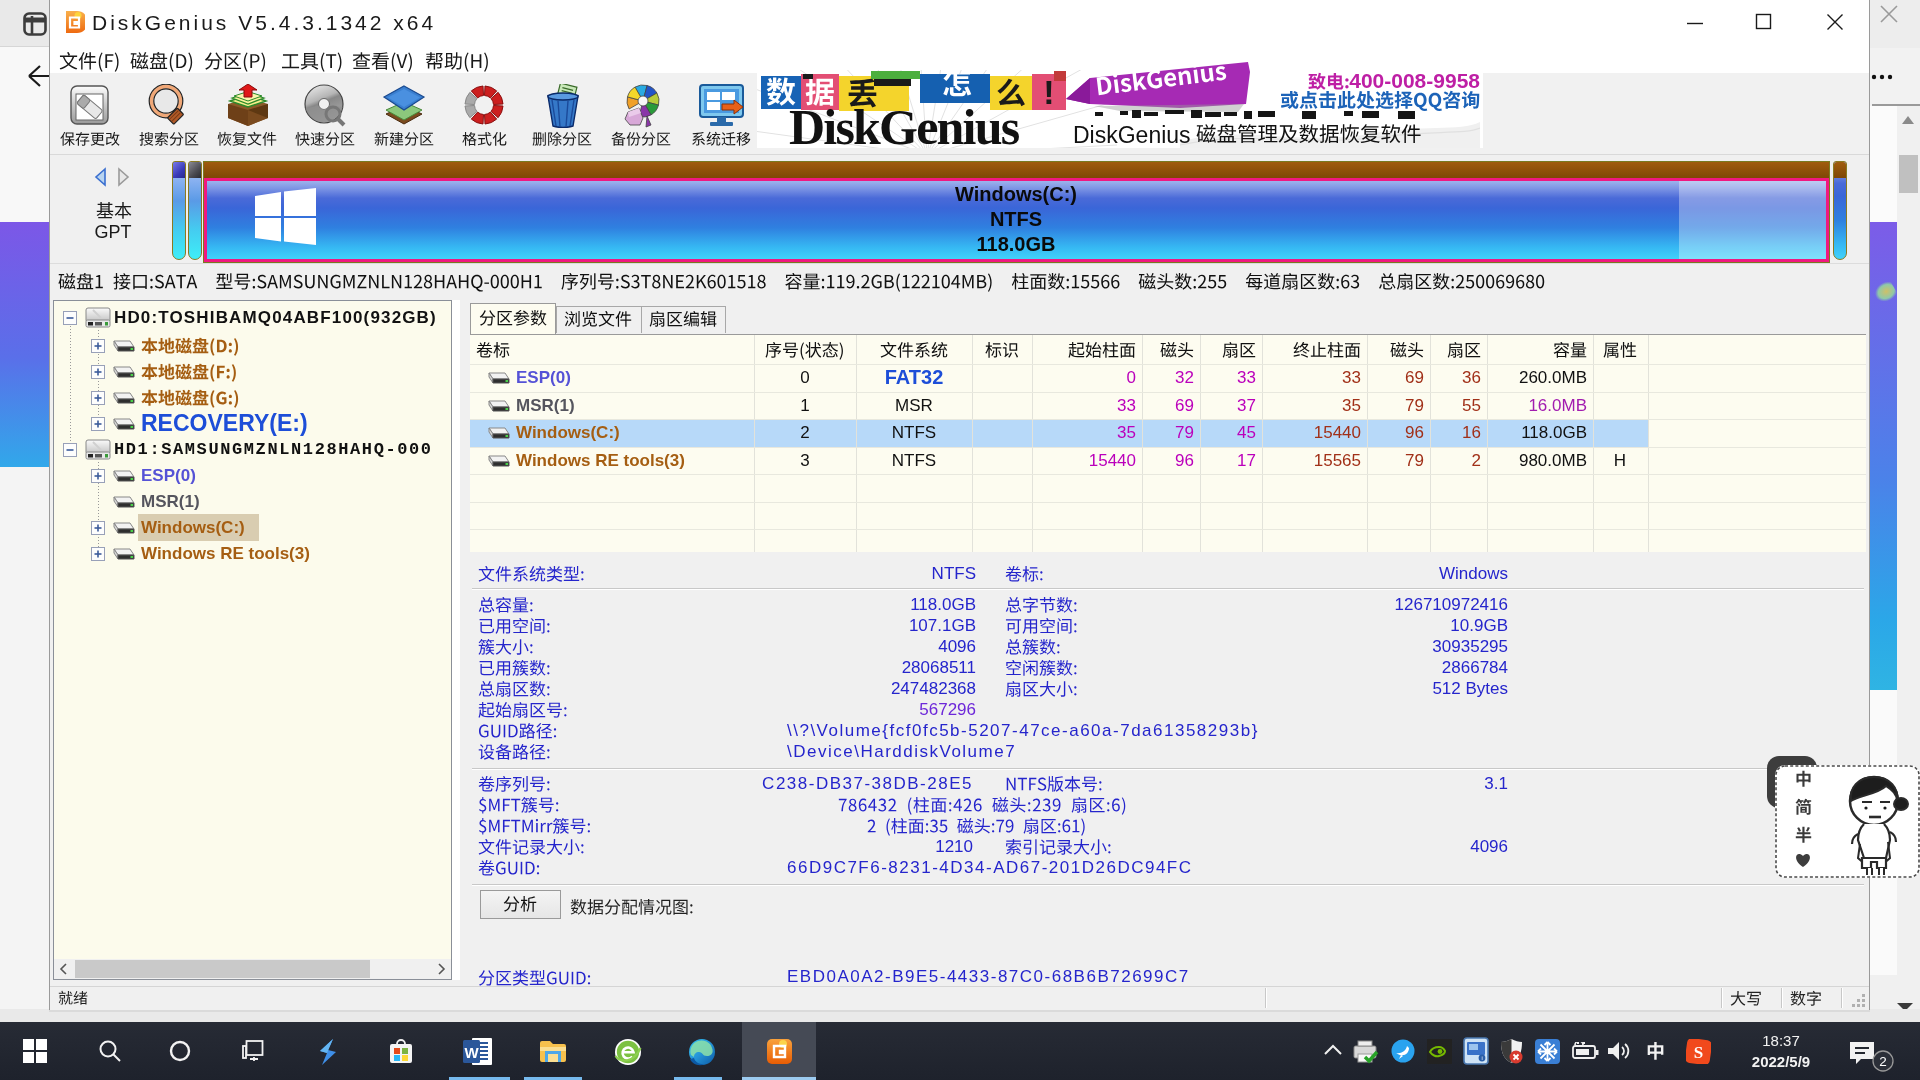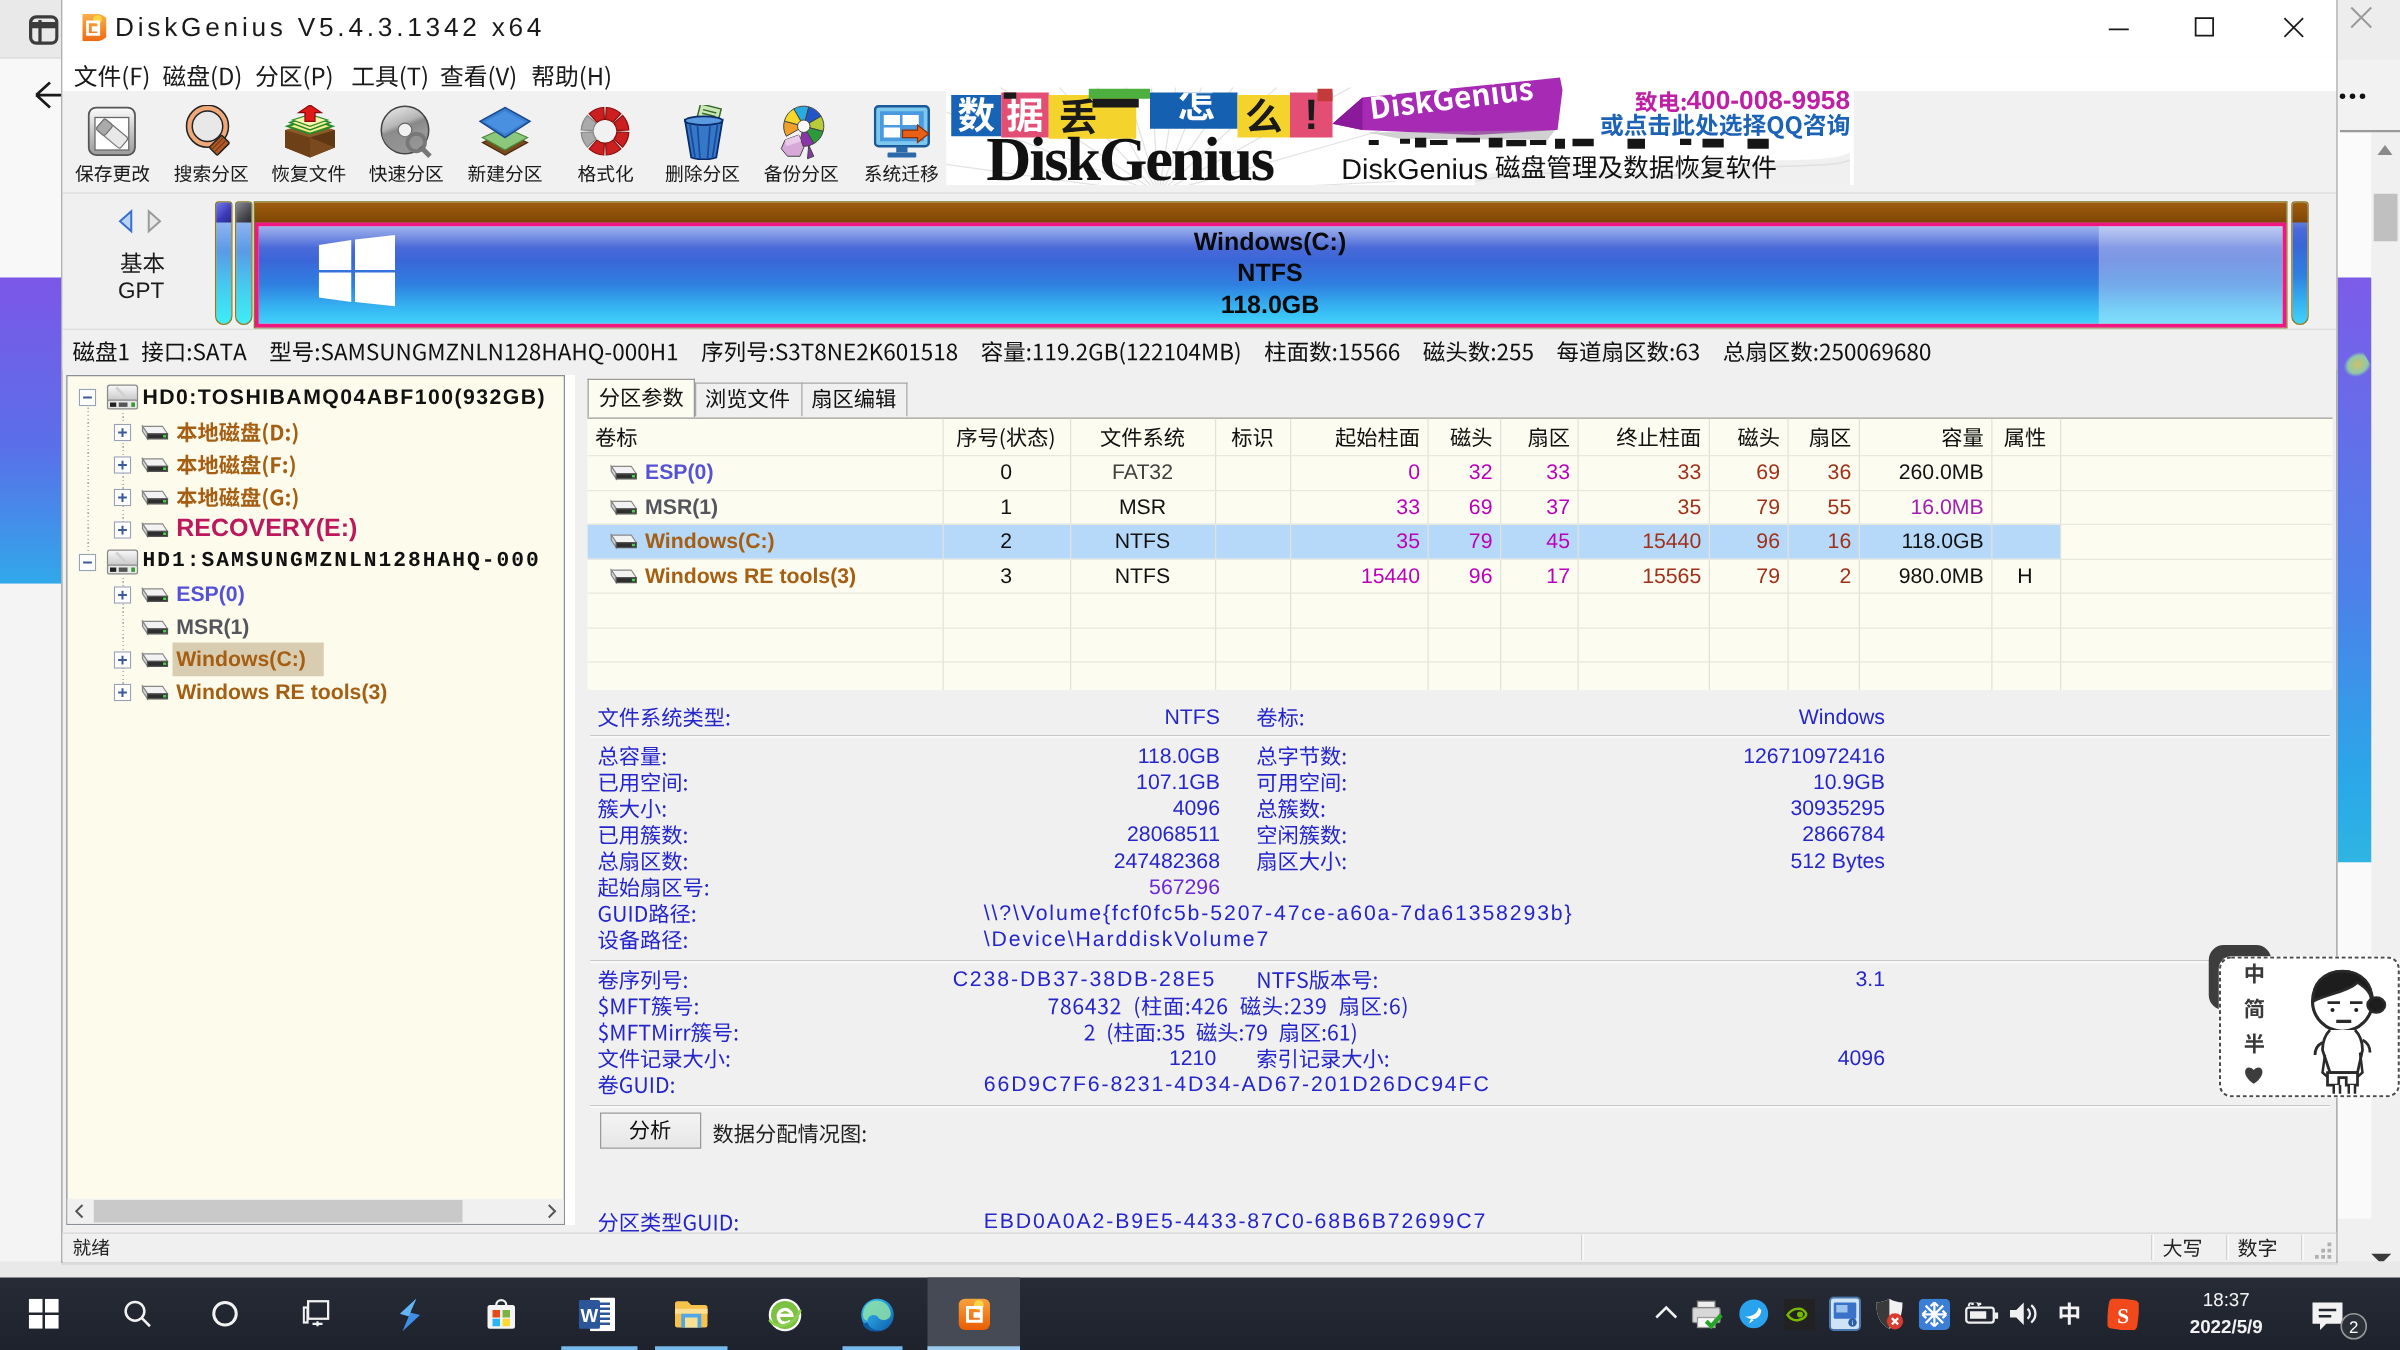"FAT32" div { color: #404040 -> #1d4ed8; font-size: 17px -> 20px; font-weight: 400 -> 700 }
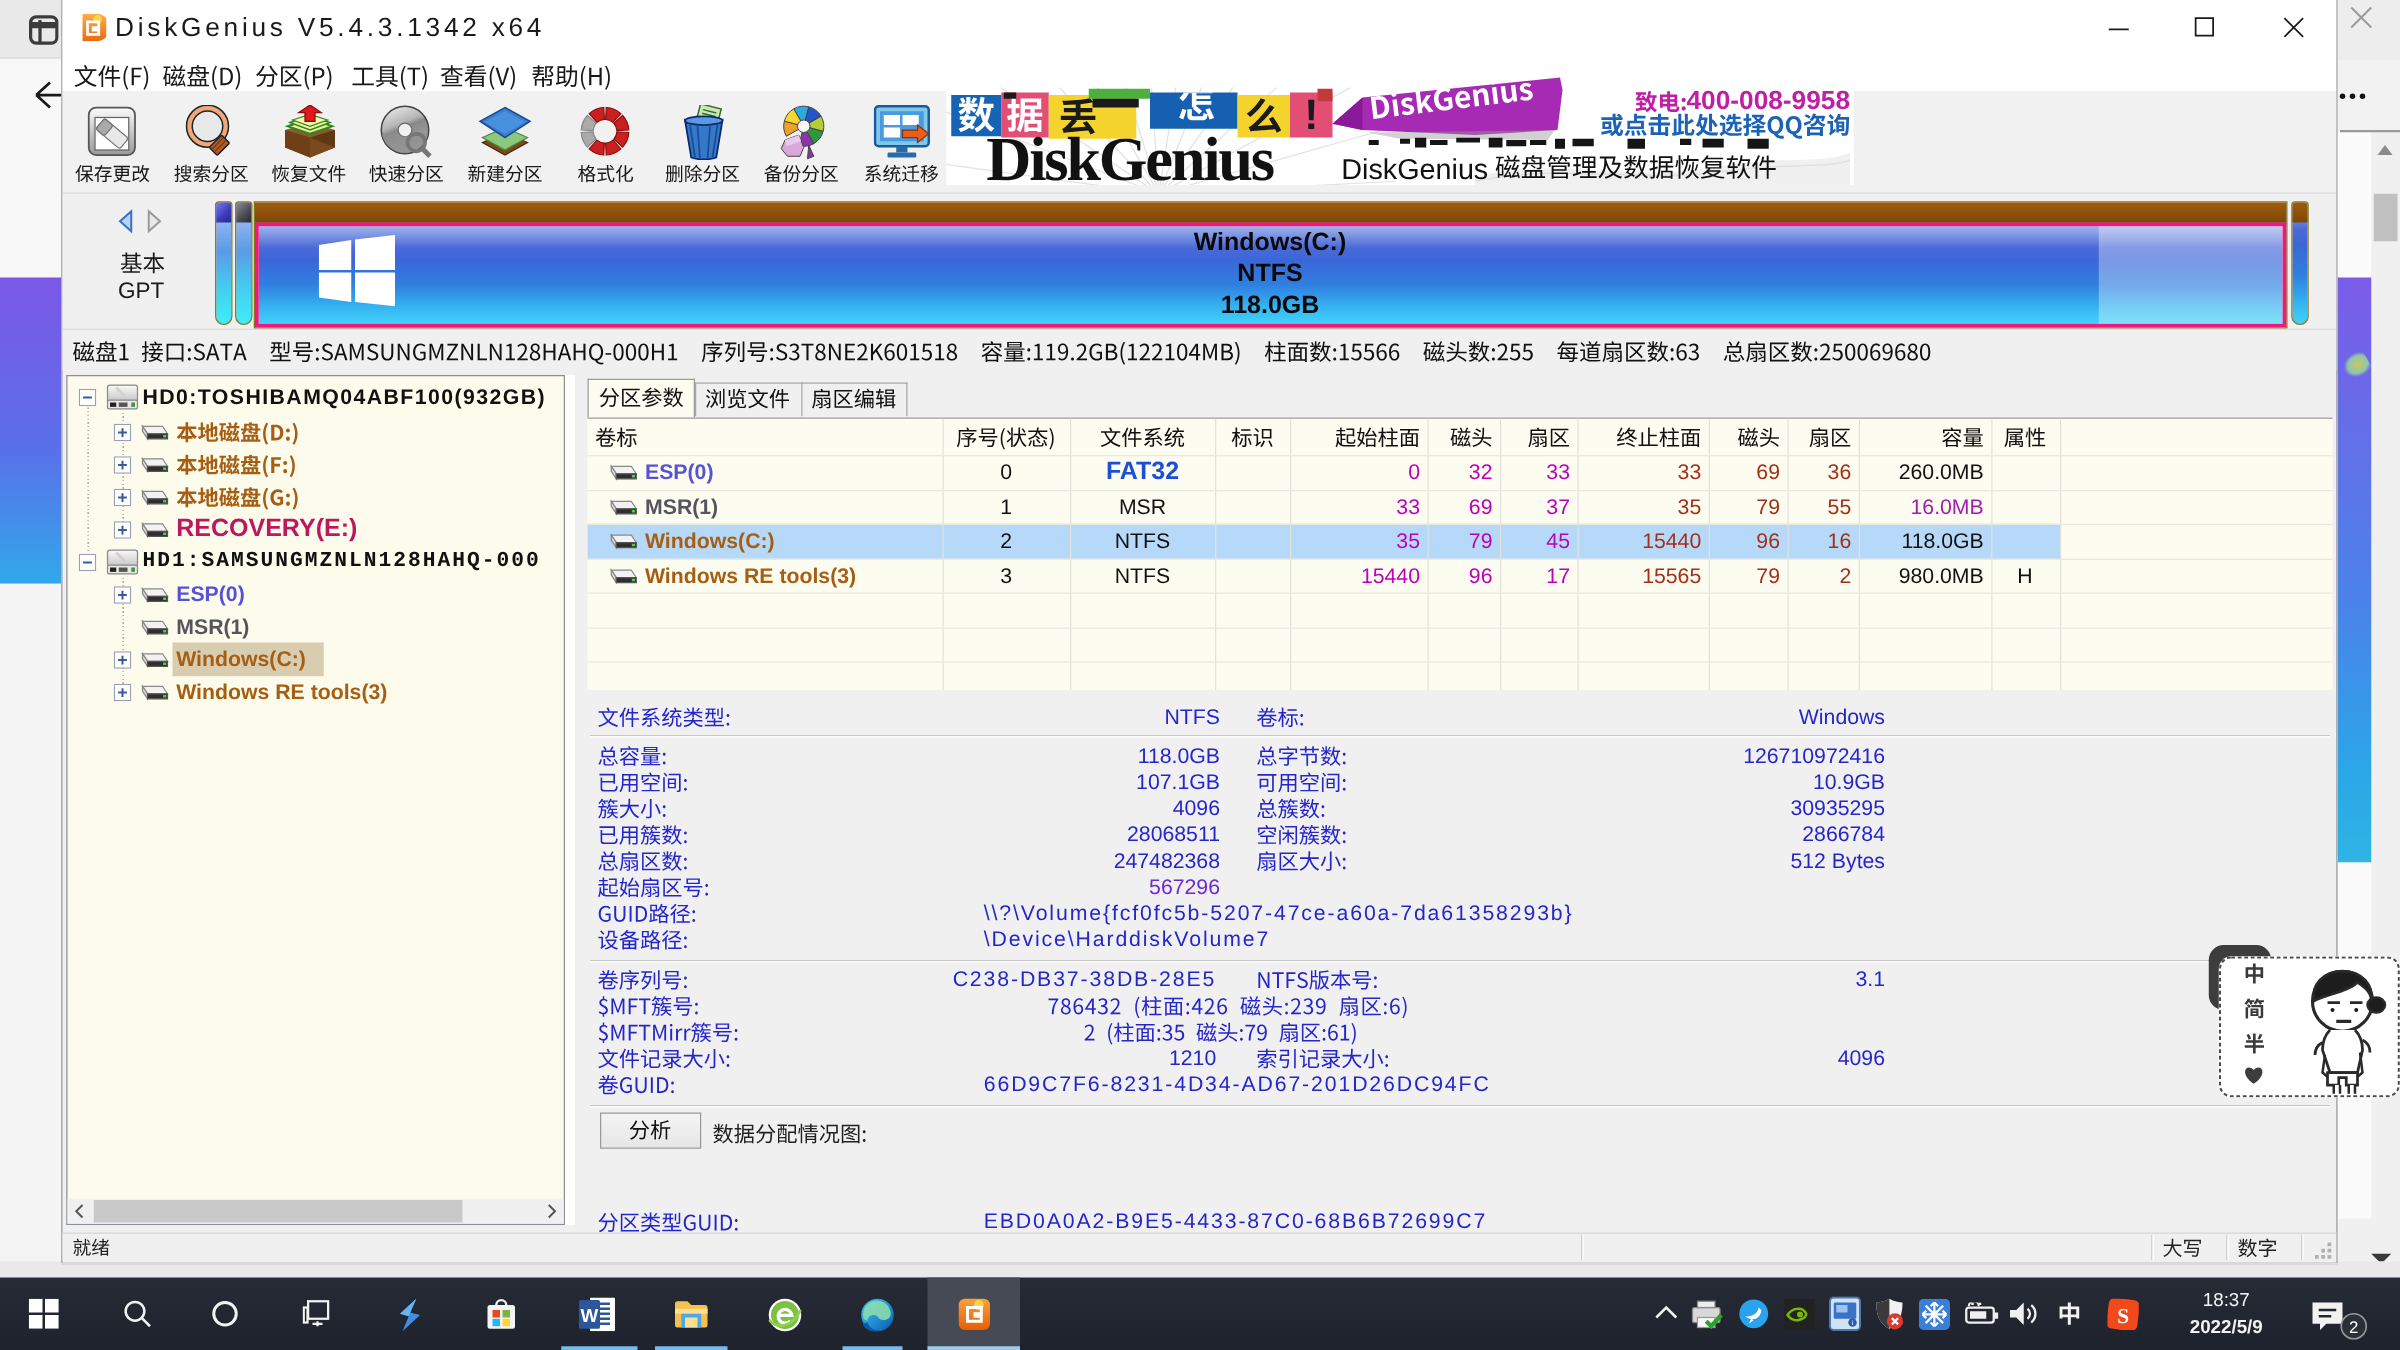"RECOVERY(E:)" div { color: #be185d -> #1d4ed8; font-size: 20px -> 23px }
